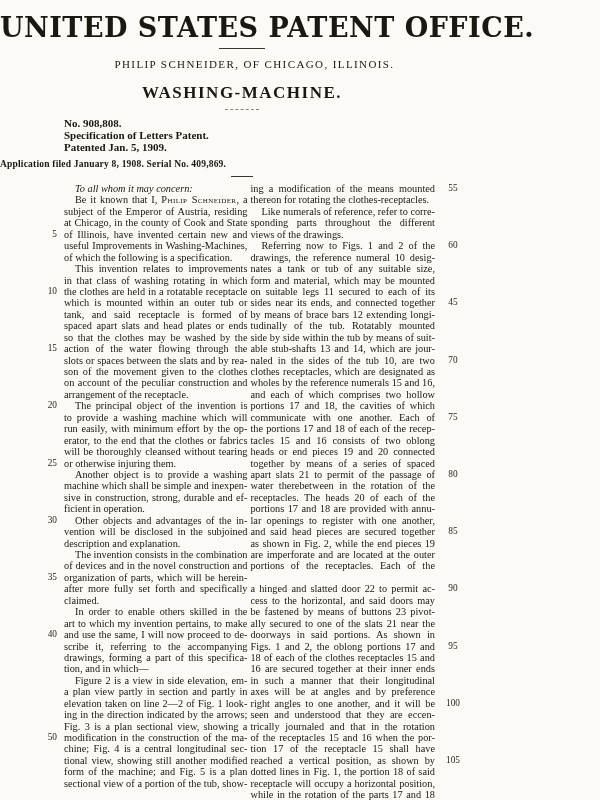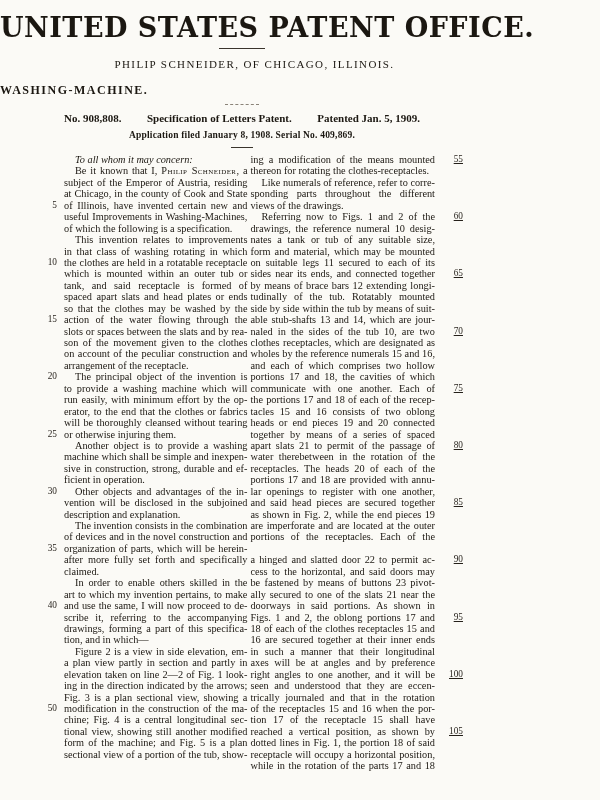"WASHING-MACHINE." .invention-title { font-size: 12px -> 17px; text-align: none -> center }
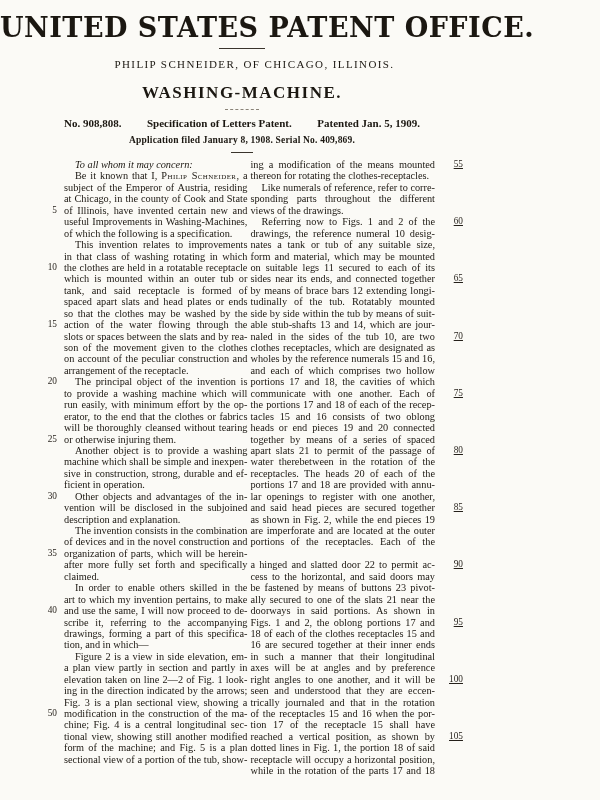"No. 908,808." .patent-row { flex-direction: none -> column }
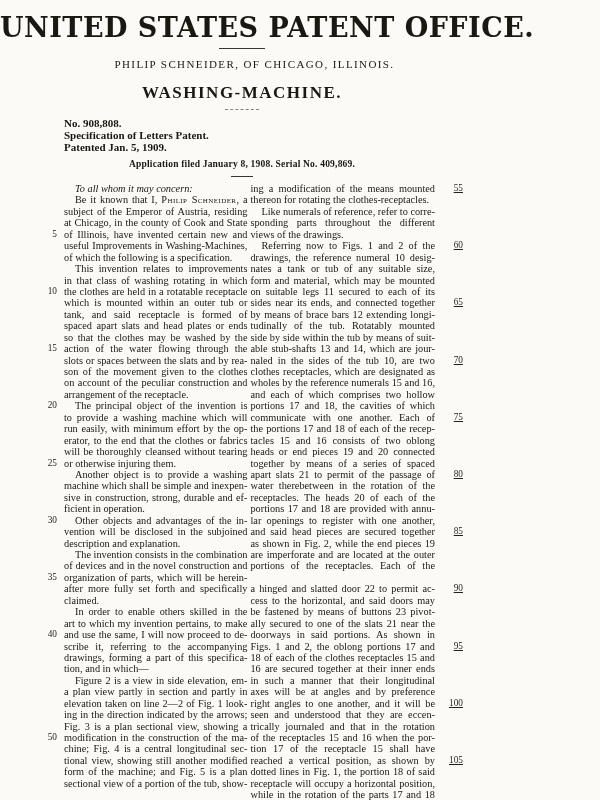"Application filed January 8, 1908." .application-line { text-align: center -> none }
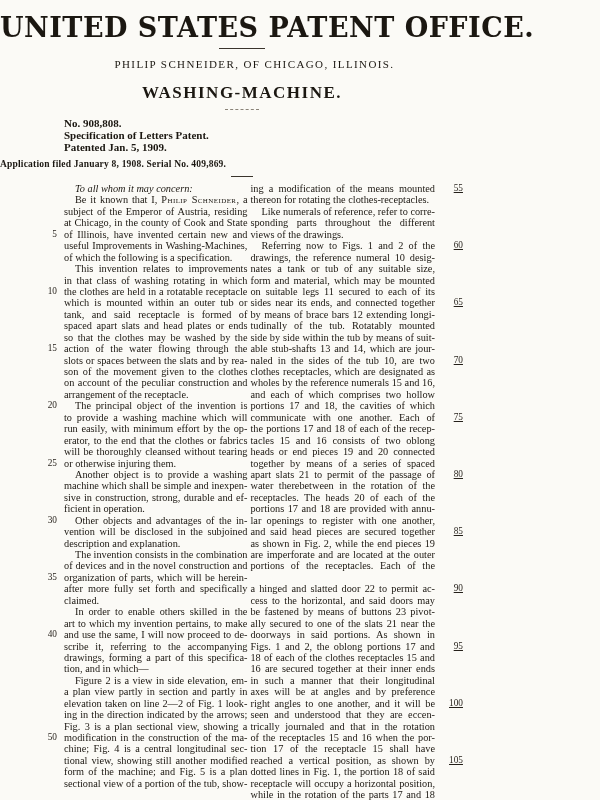"55" .ln-r { text-align: right -> center; text-decoration: underline -> none }
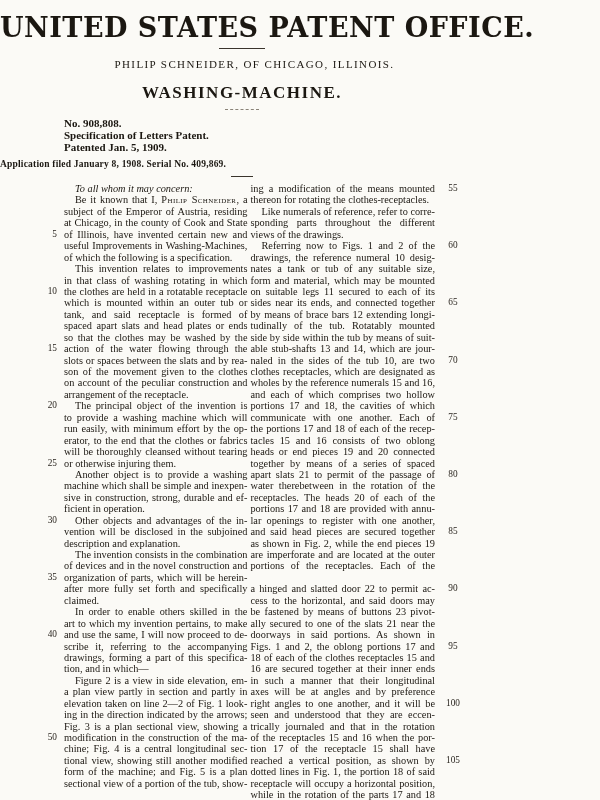"65" span.ln { text: 65 -> 45 }
